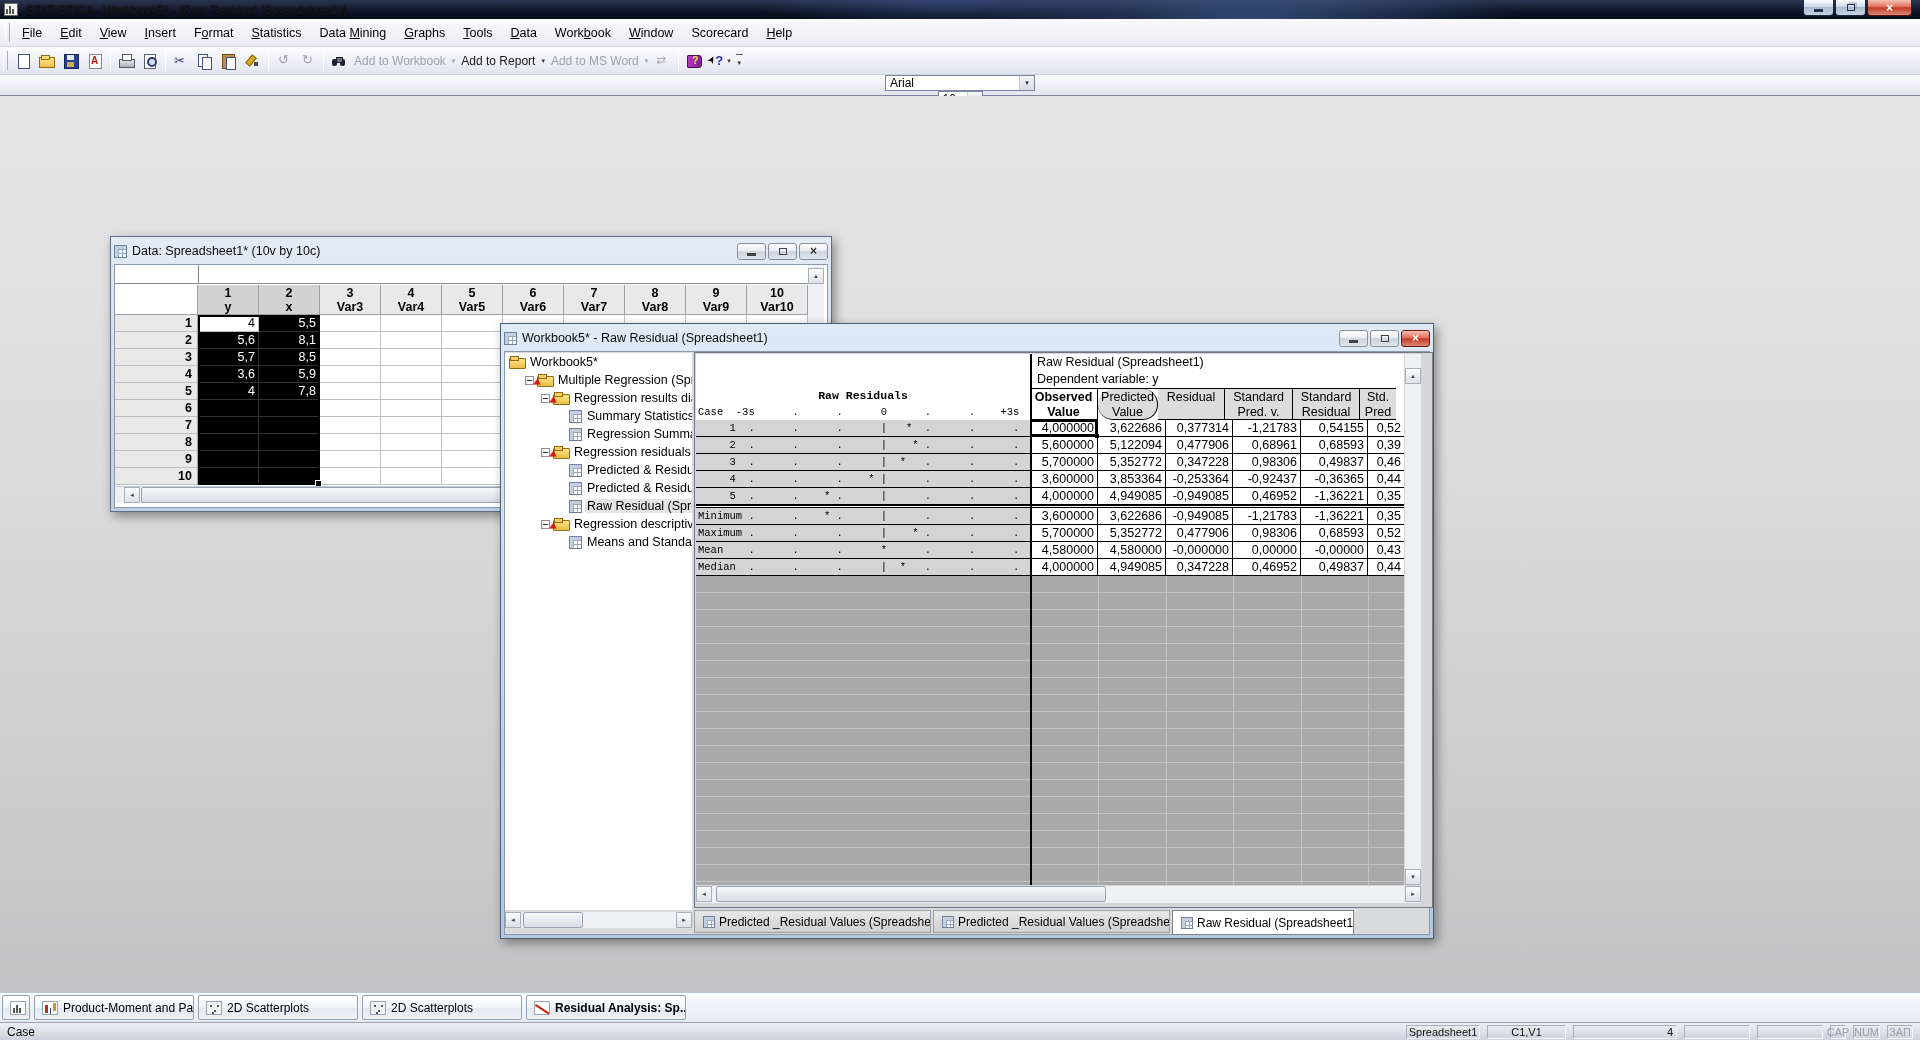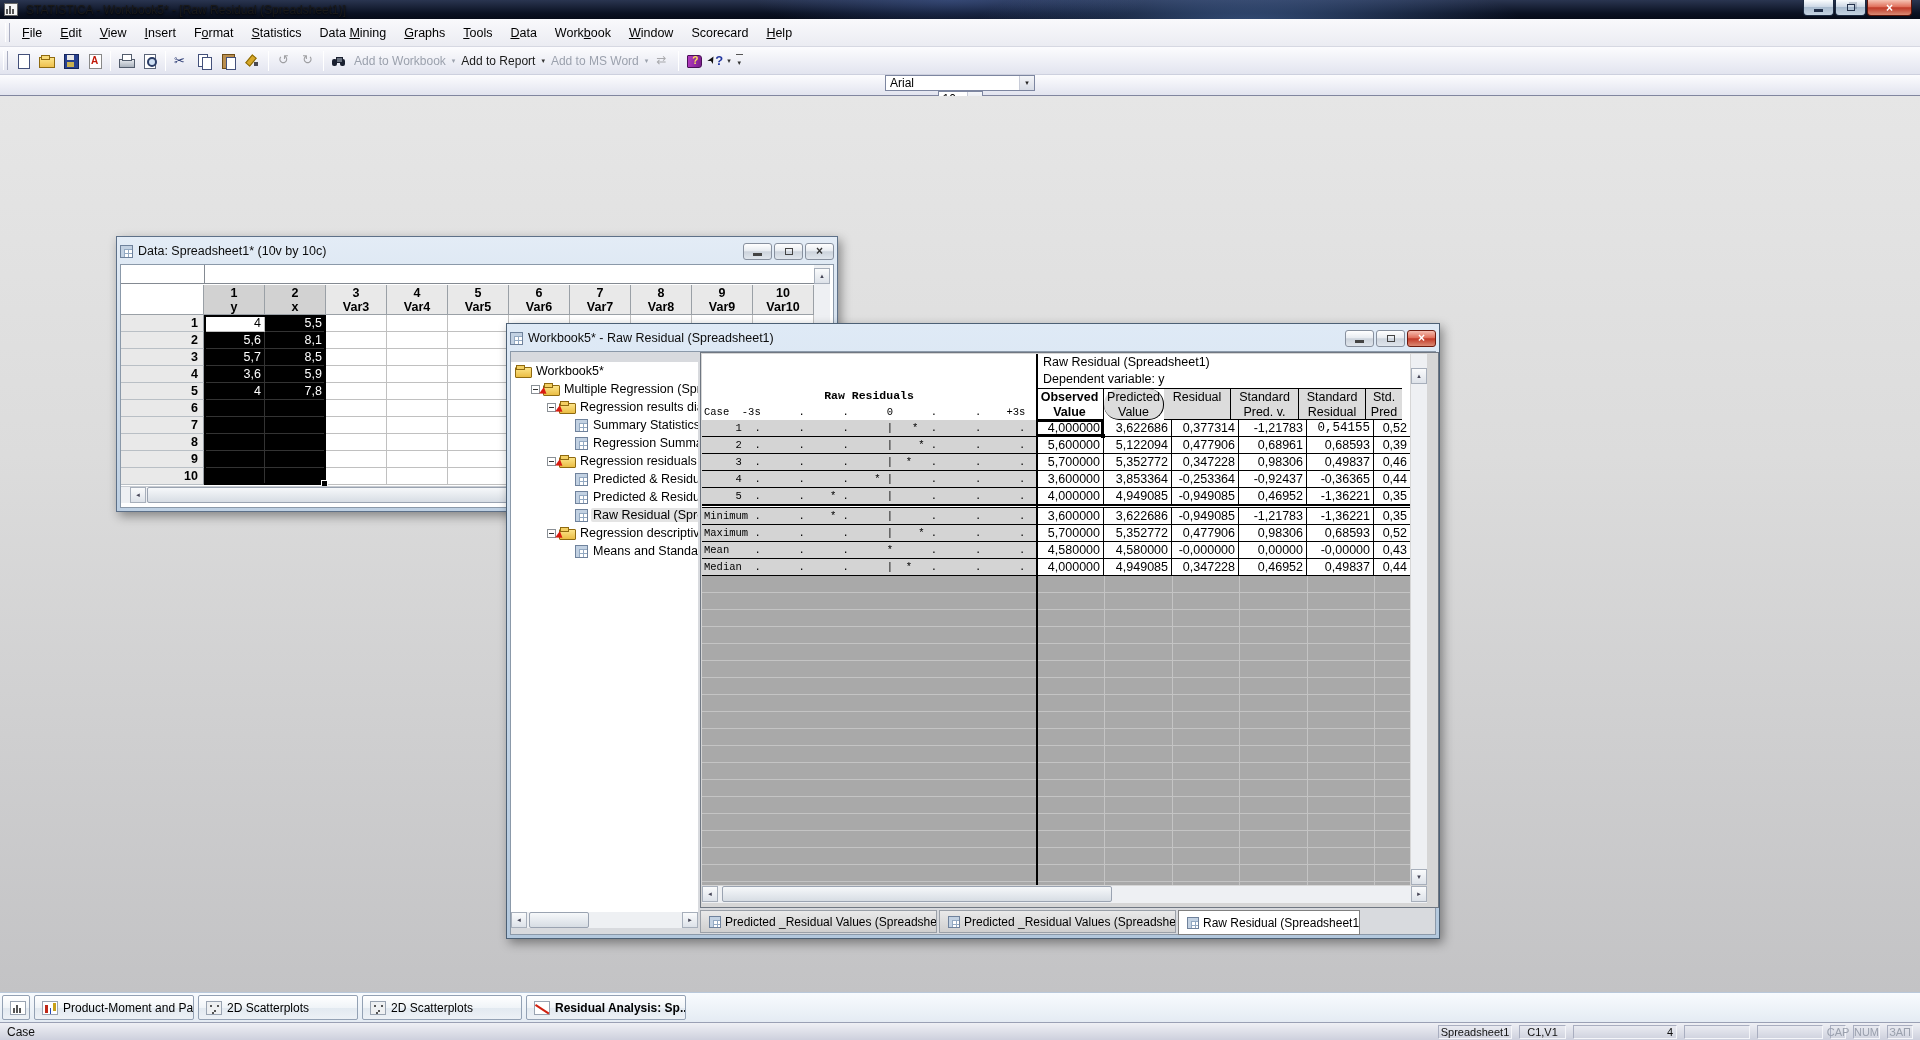"Data: Spreadsheet1* (10v by 10c)" .win { margin-left: 6px -> none }
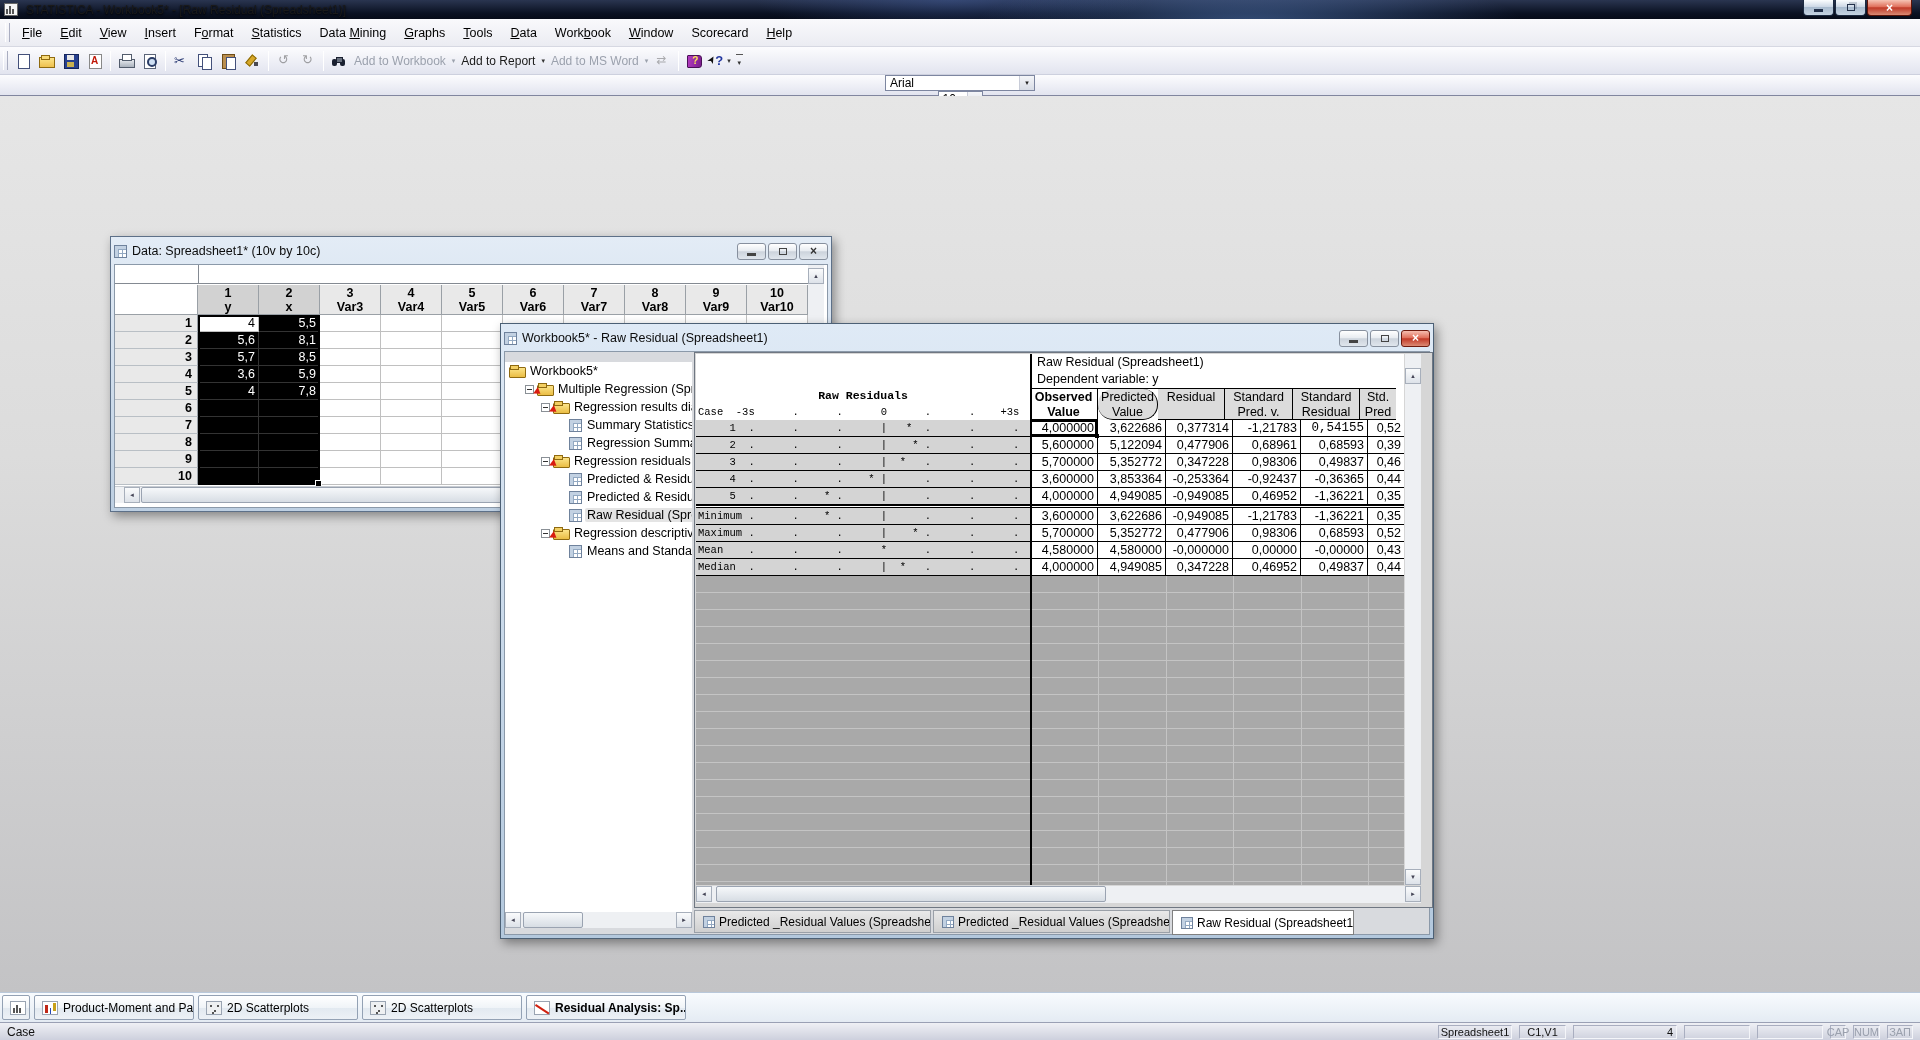"Workbook5*" #wb-tree { top: 10px -> 1px }
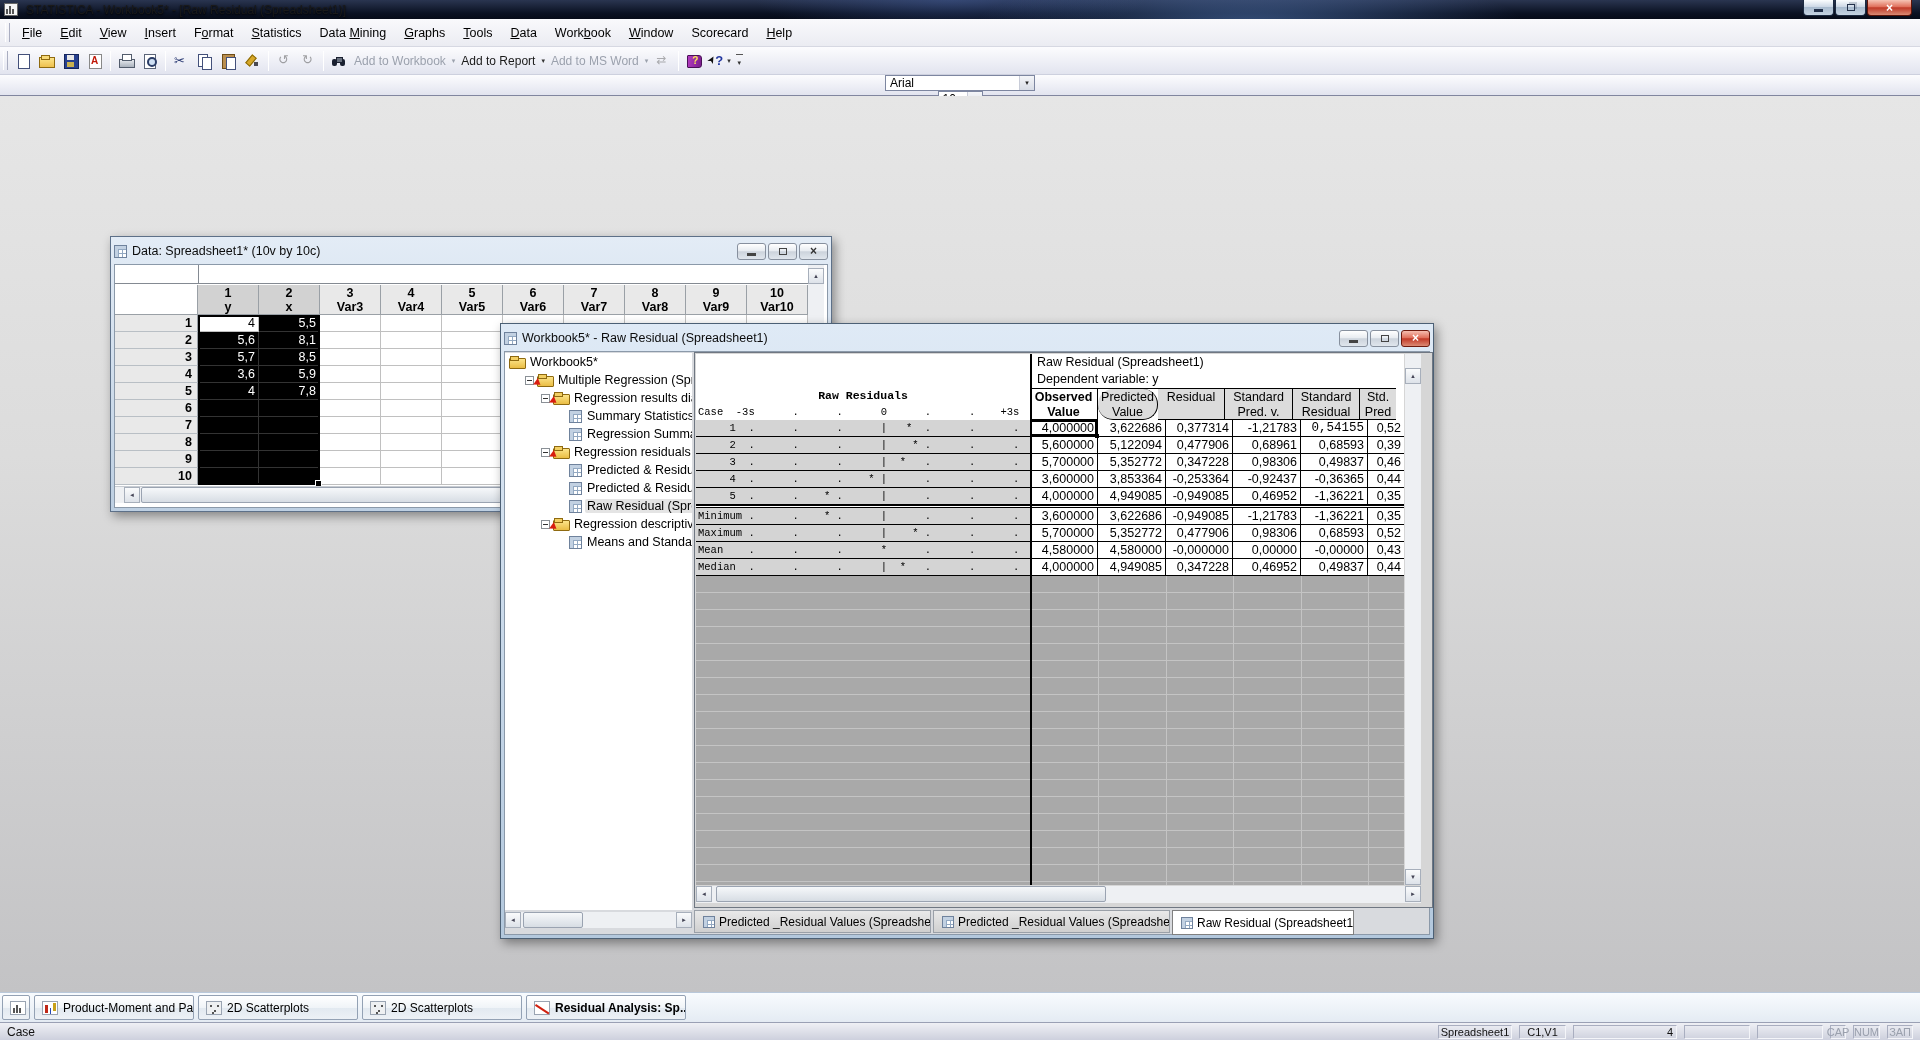"0,54155" div.rt-cell { font-family: Liberation Mono, monospace -> none }
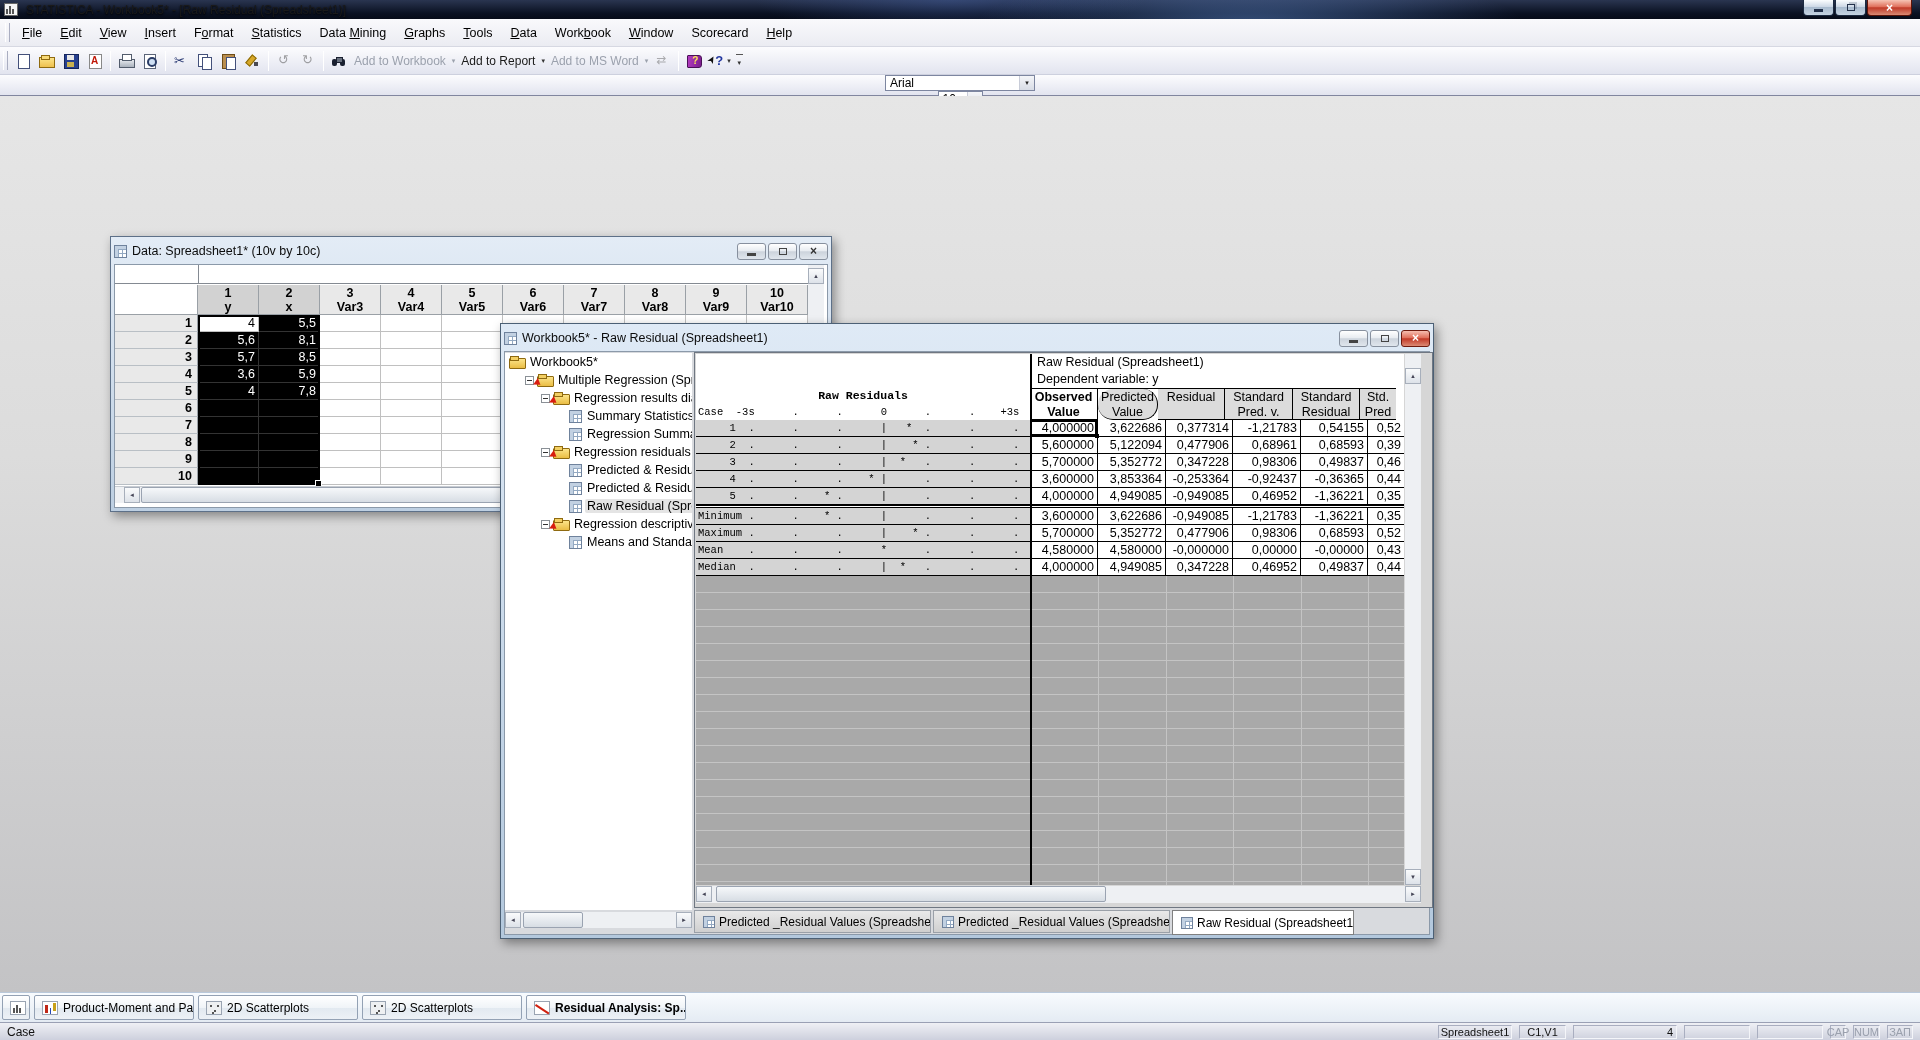"C1,V1" div.sp { width: 47px -> 79px }
